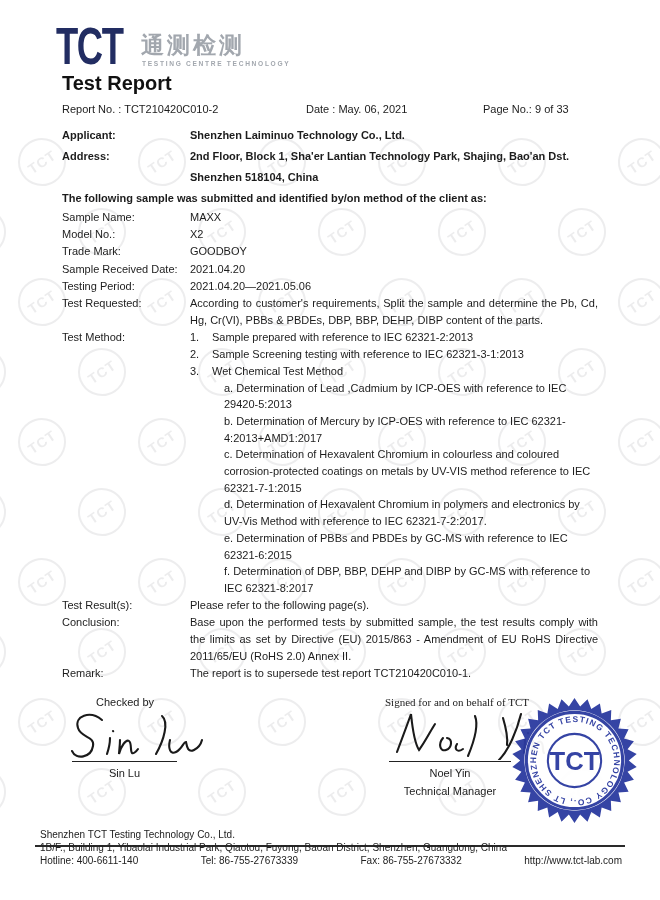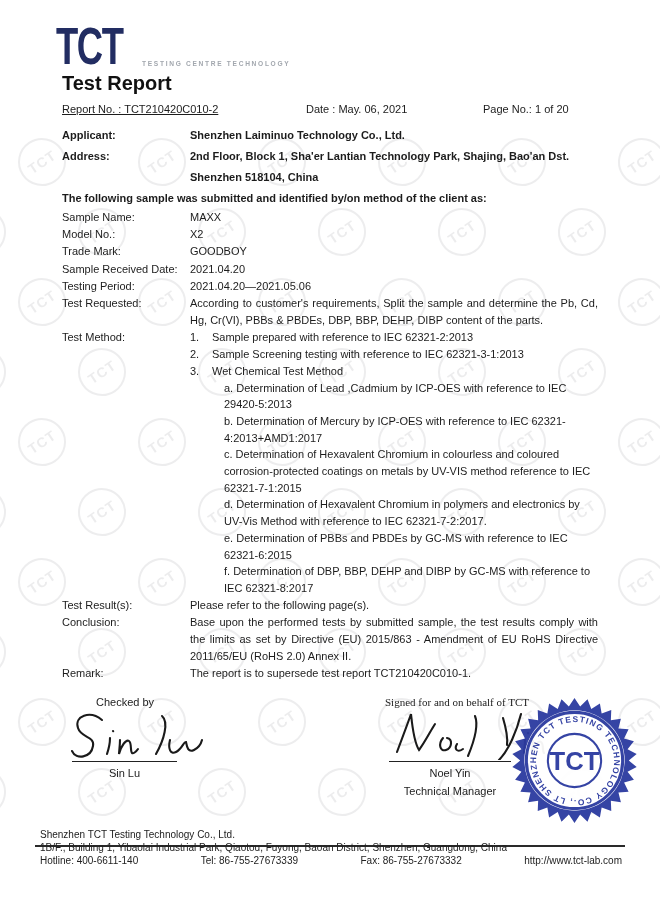"通测检测" div.logo-cn { html: none -> <div>通测检测</div> }
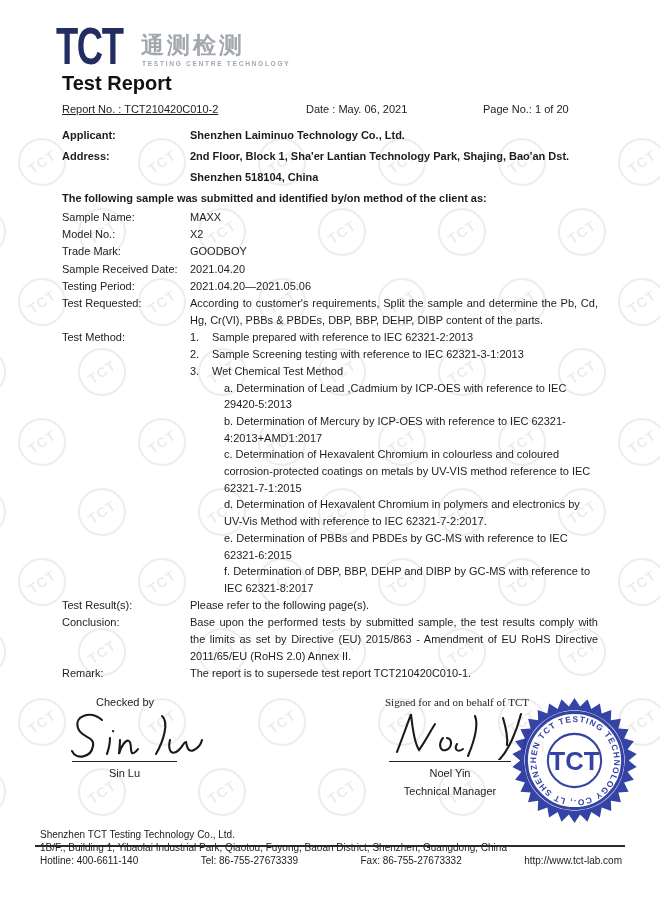"Report No. : TCT210420C010-2" .meta { text-decoration: underline -> none }
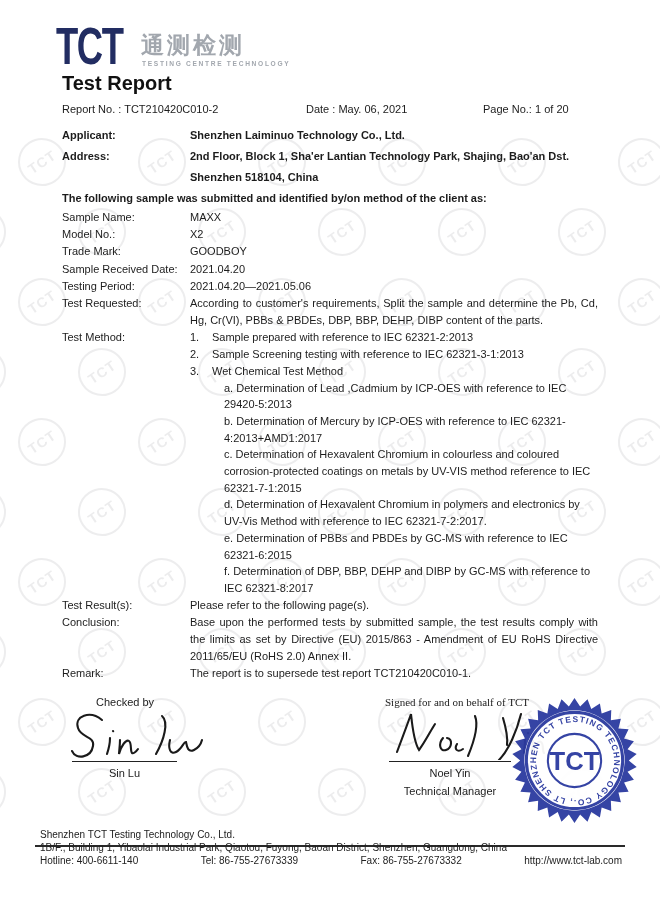"Page No.: 1 of 20" span.m-page { text: 1 of 20 -> 9 of 33 }
